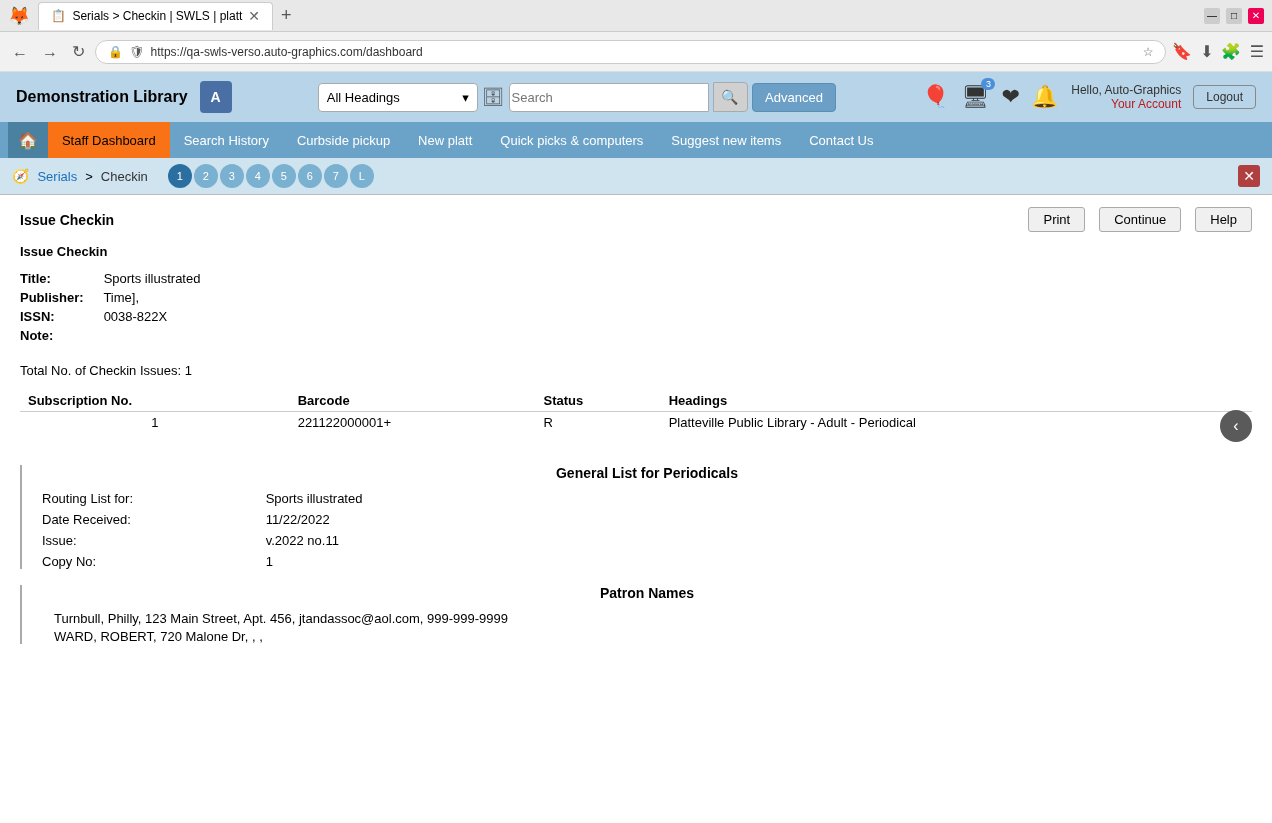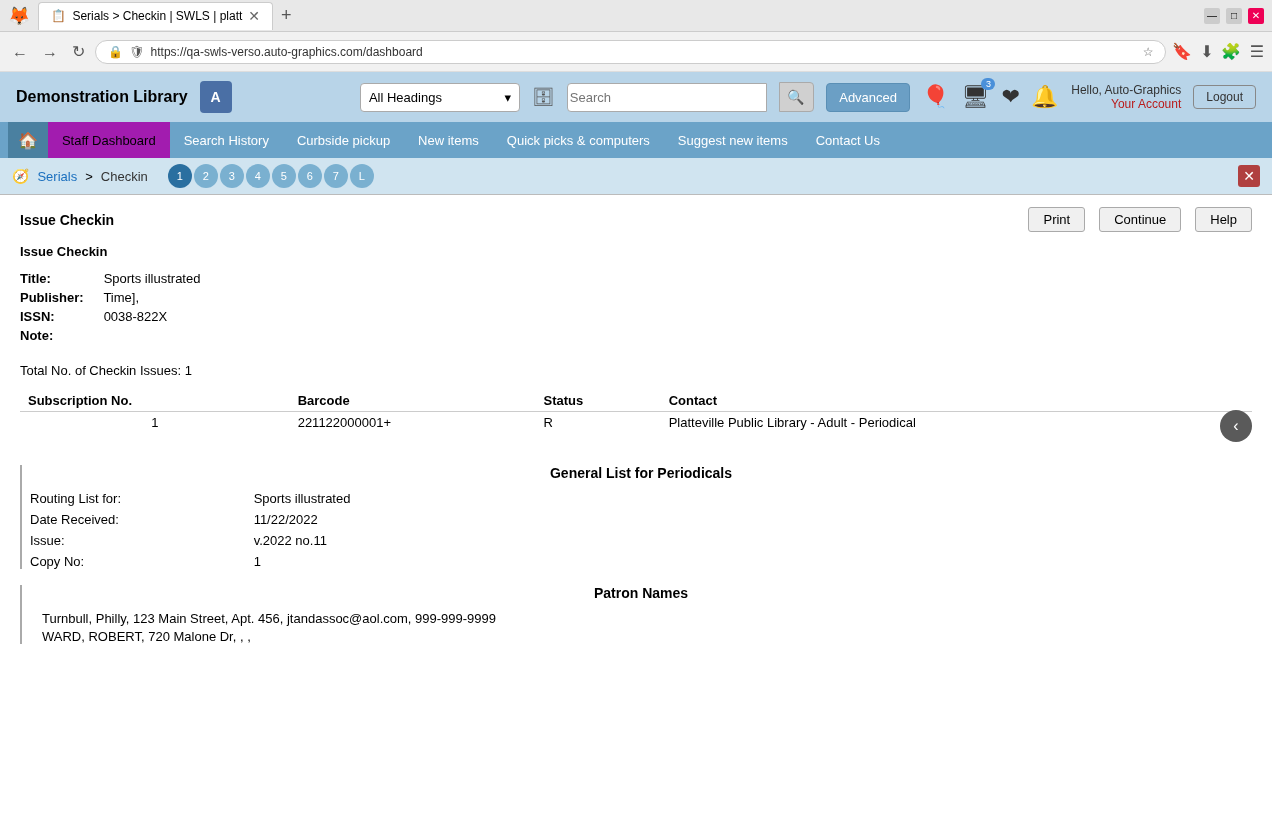"All Headings" .search-area { gap: 12px -> 4px; justify-content: flex-end -> center }
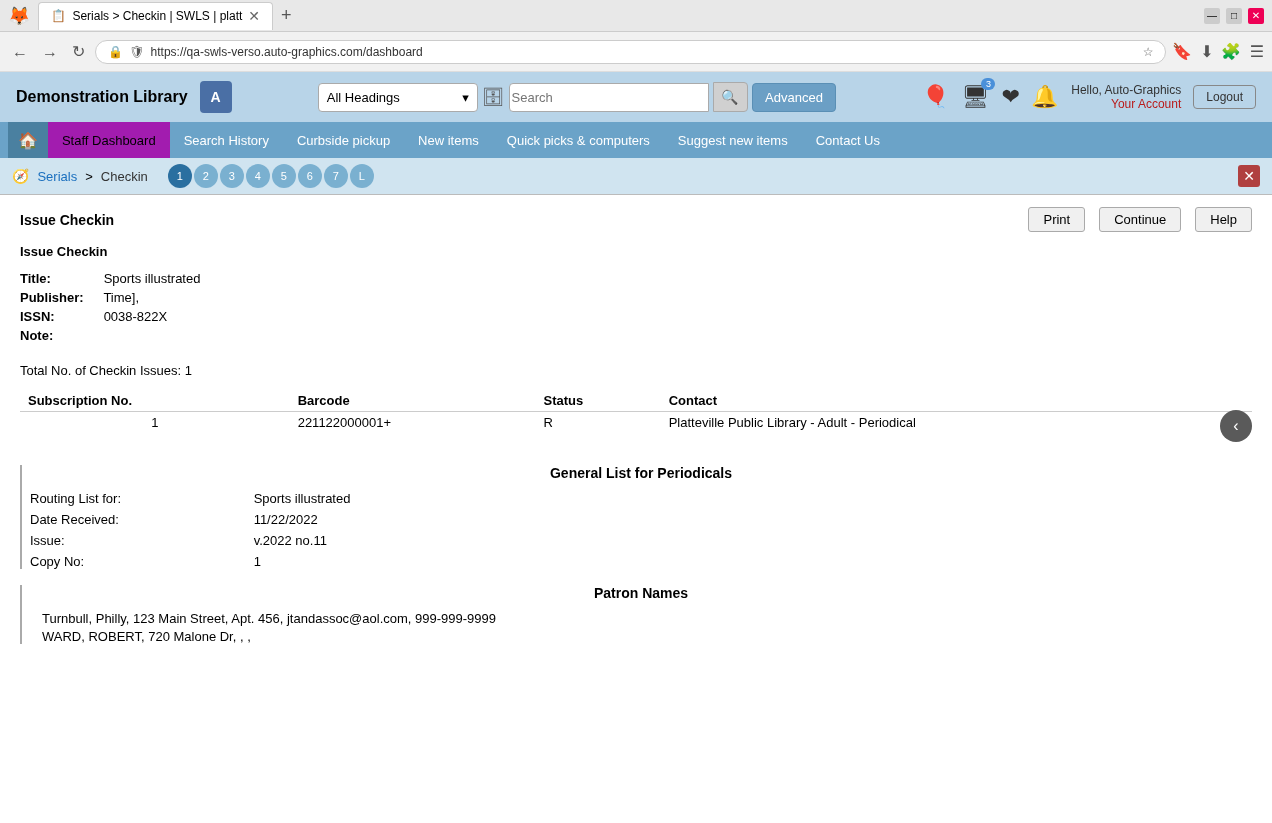"Staff Dashboard" .nav-item.active { background: #a21caf -> #f97316 }
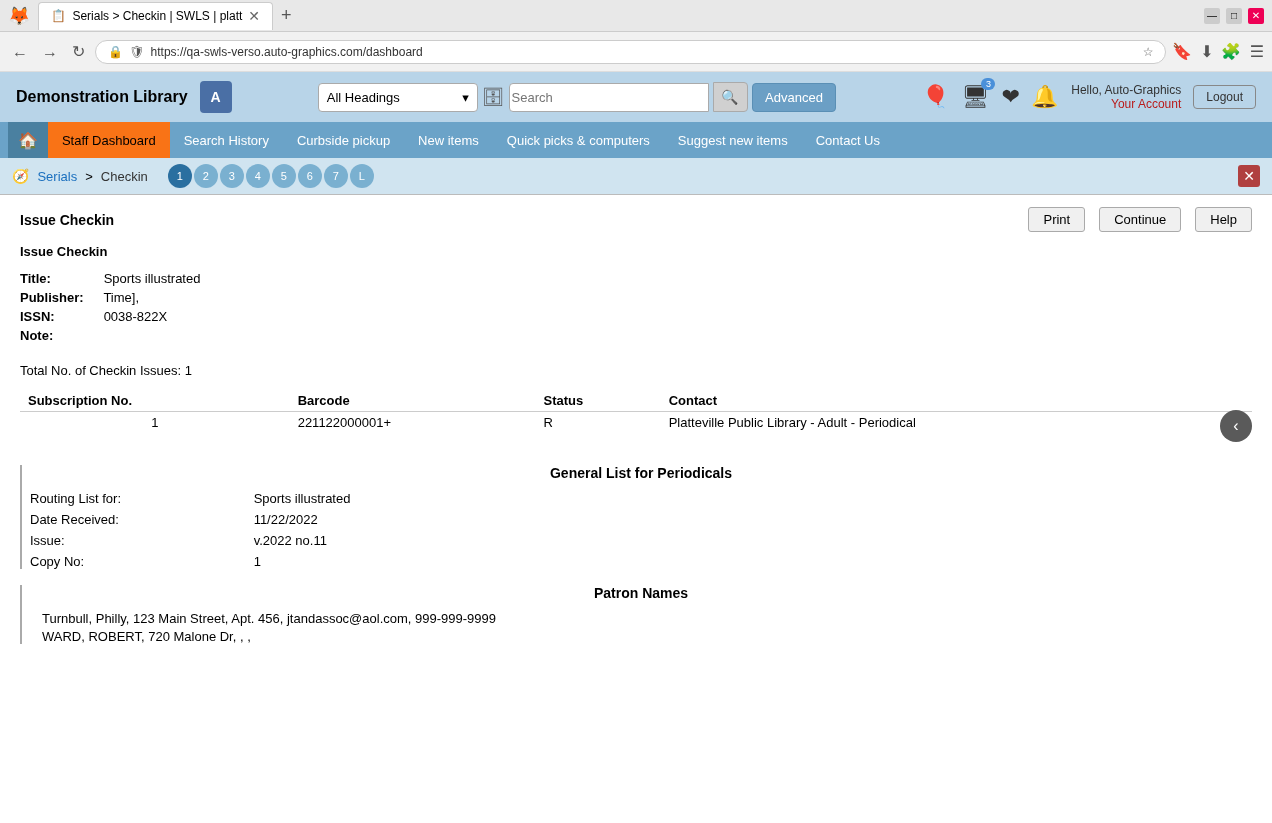"New items" a.nav-item { text: items -> platt }
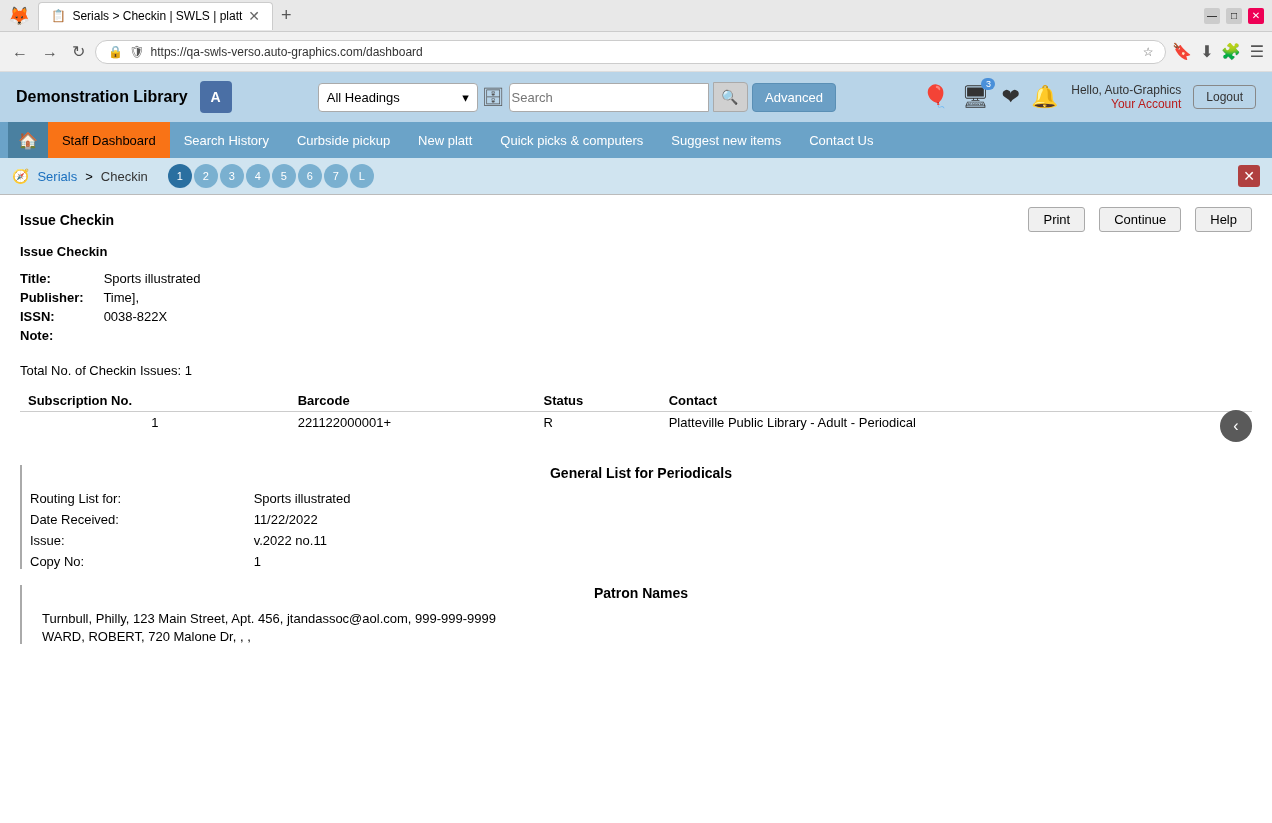"Contact" td.col-header { text: Contact -> Headings }
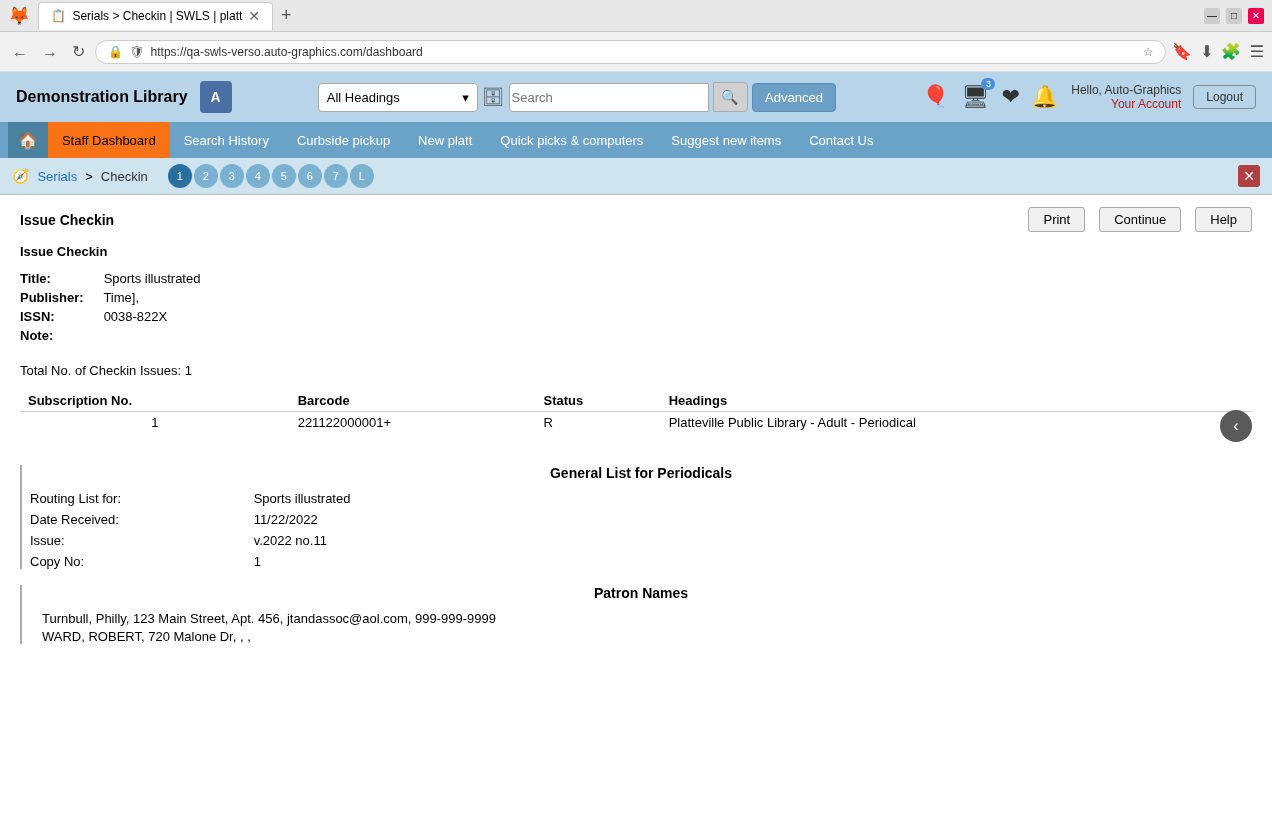"General List for Periodicals" .left-bar-section { padding-left: 8px -> 20px }
